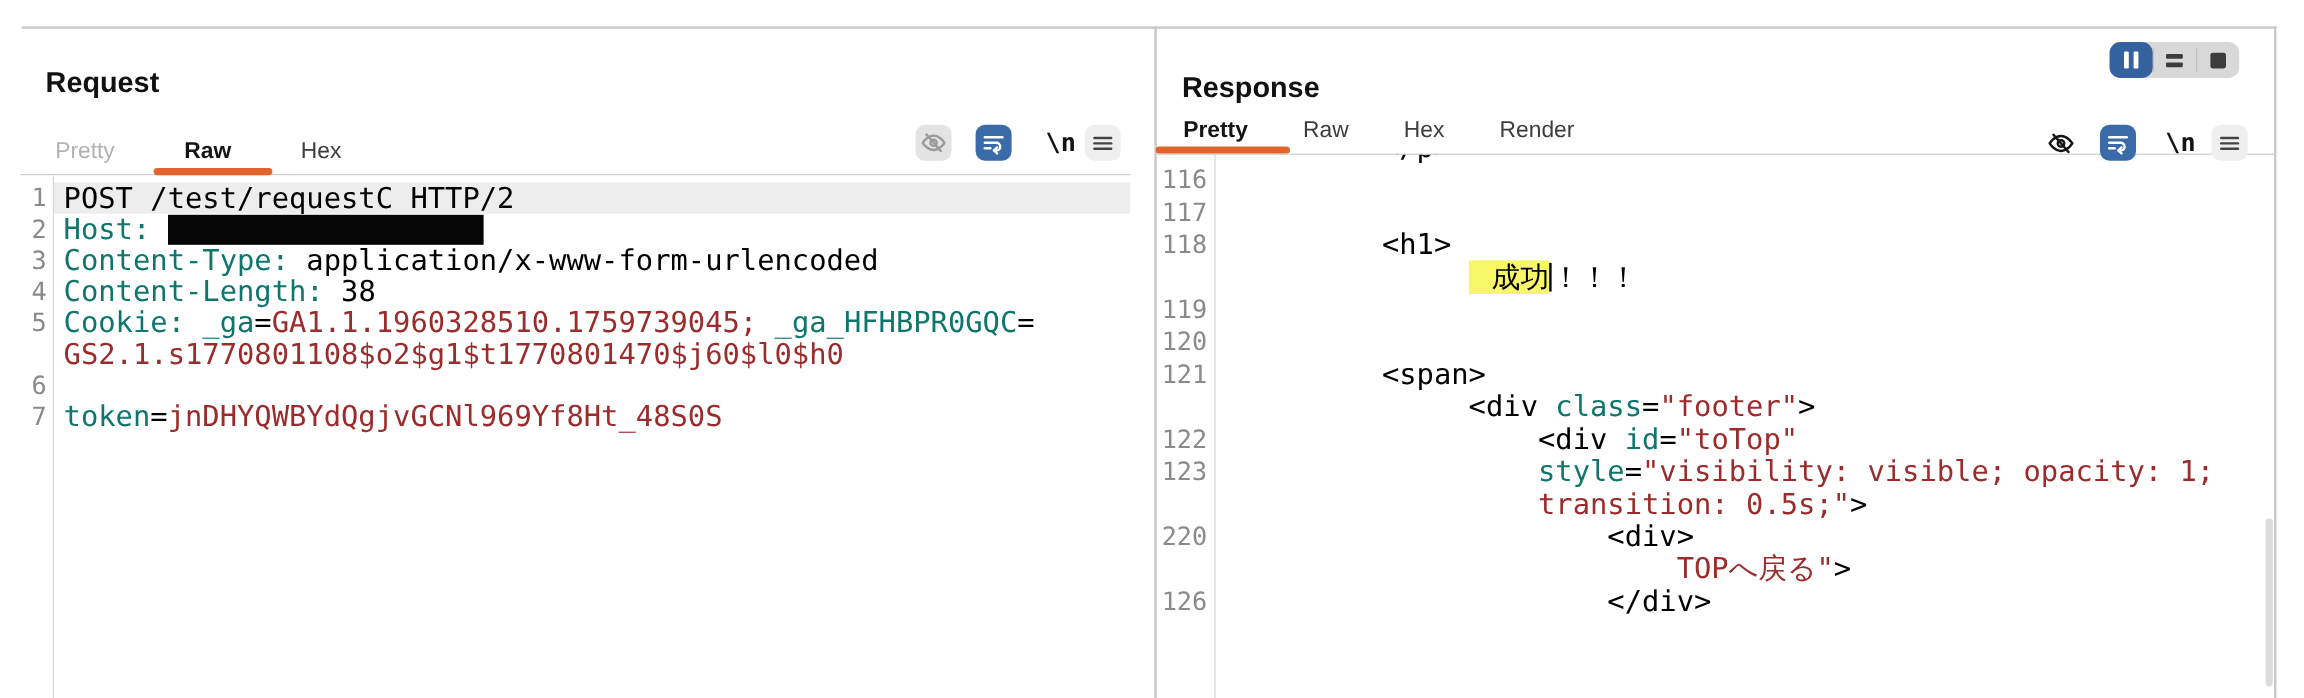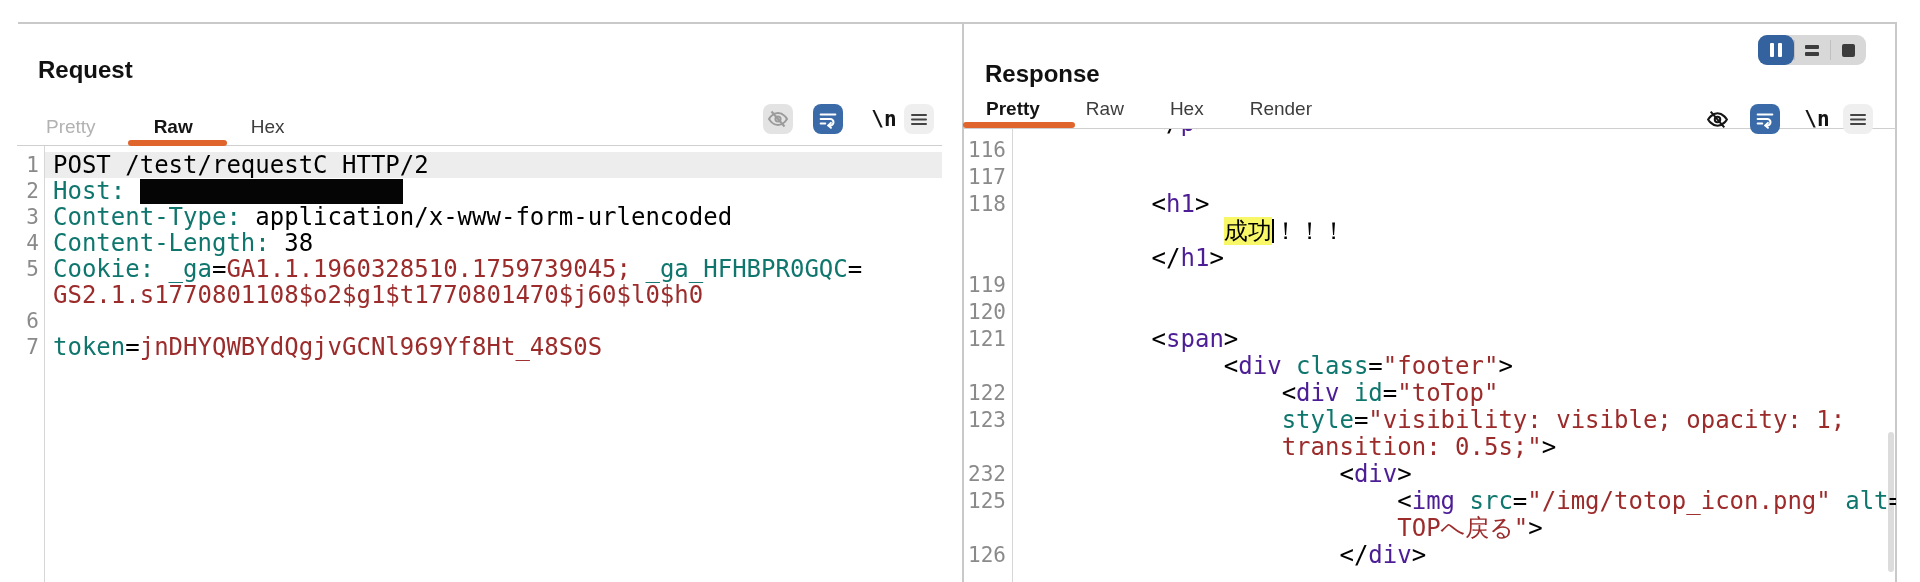"h1" .c-tag { color: #4c1d95 -> #000000 }
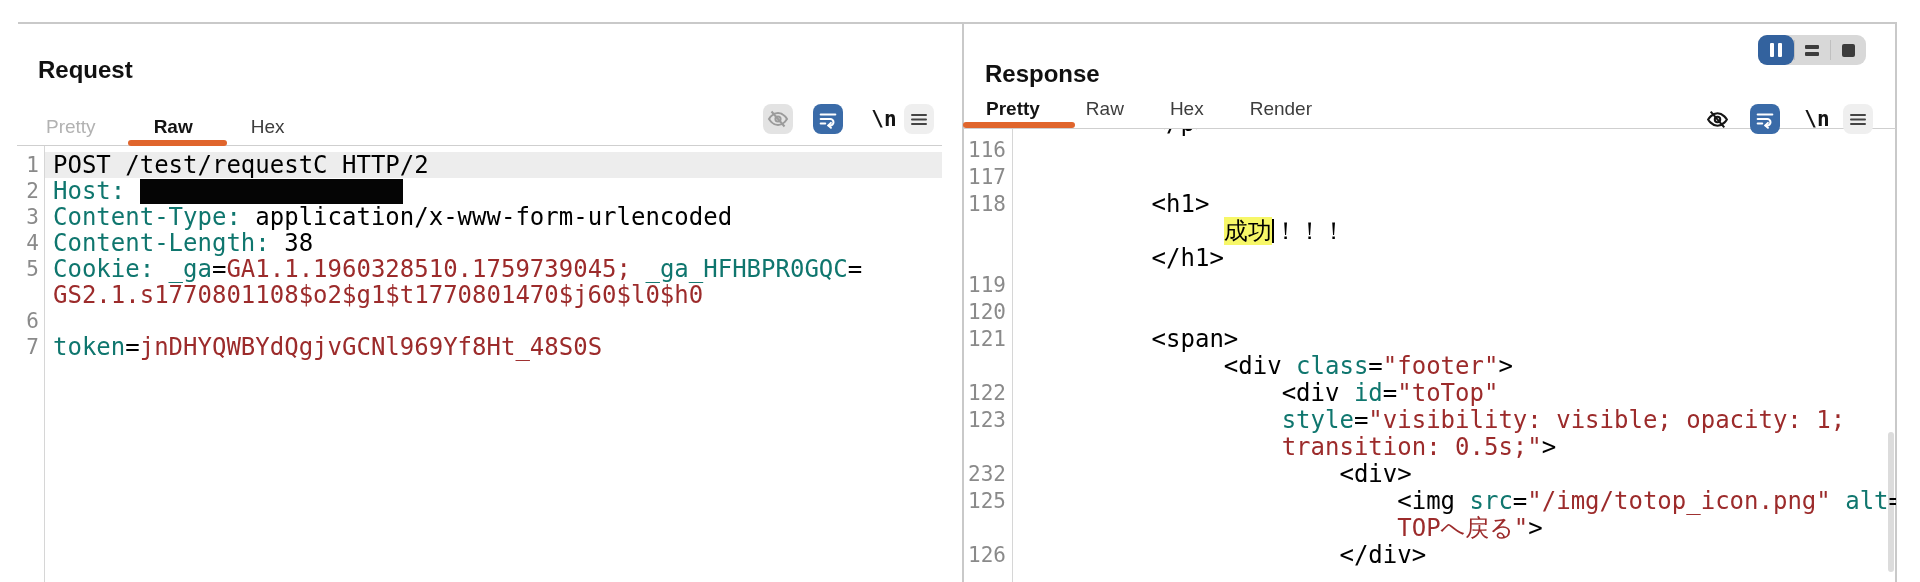"成功" .c-hl { padding-left: none -> 19px }
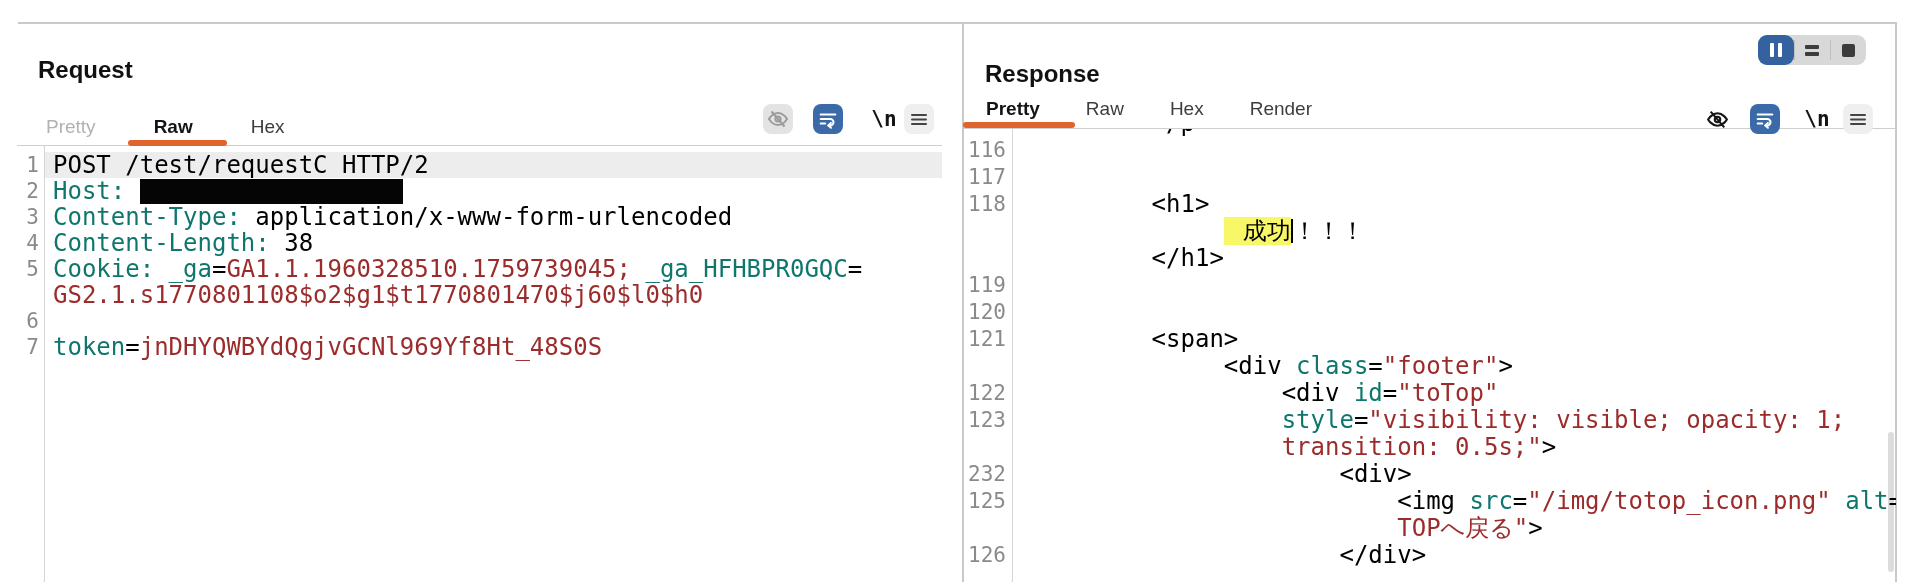"</h1>" div.crow { html: <div> <span></span> <span><span> &lt;/</span><span>h1</span><span>&gt;</span></span> </div> -> none }
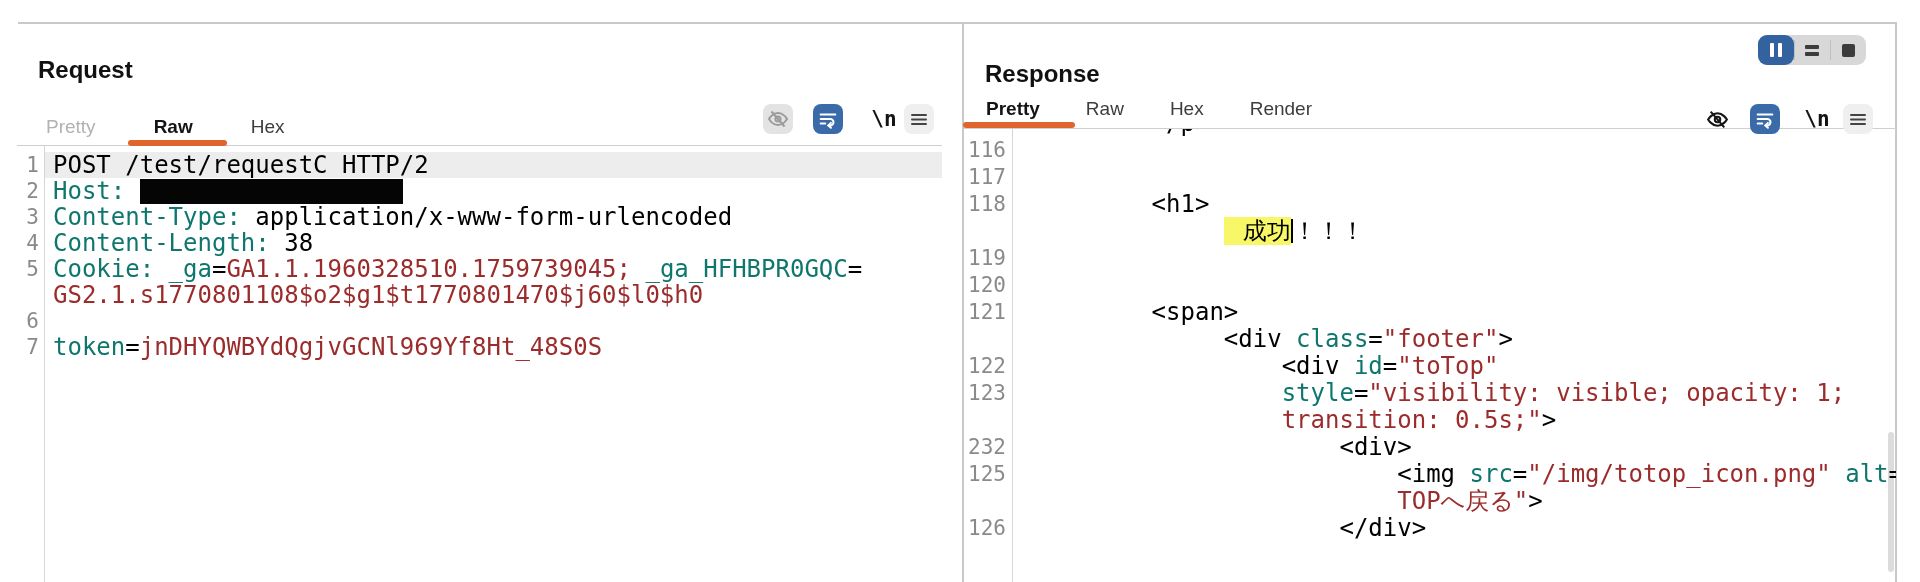"232" span.gut { text: 232 -> 220 }
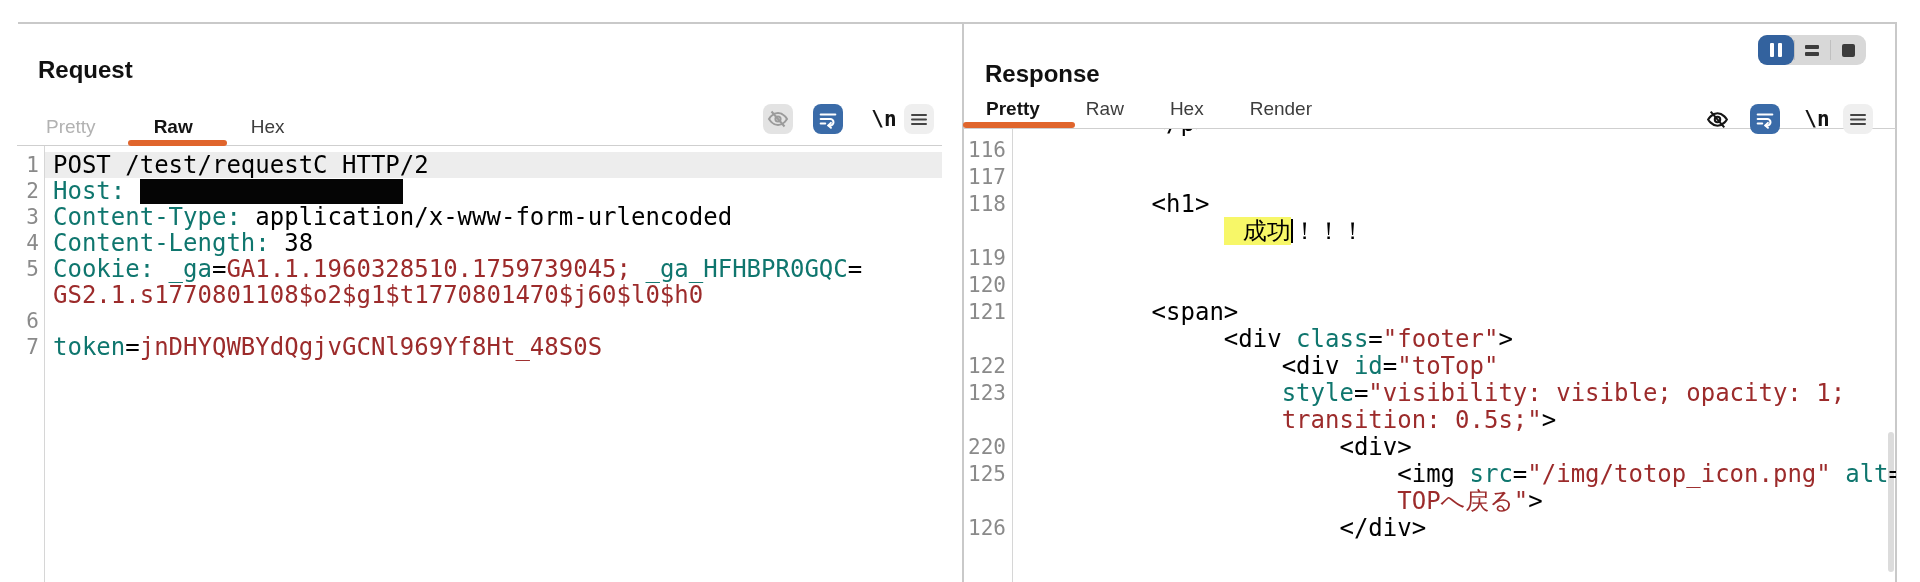"125" div.crow { html: <div> <span>125</span> <span><span> &lt;</span><span>img</span><span> </span><span>src</span><span>=</span><span>"/img/totop_icon.png"</span><span> </span><span>alt</span><span>=</span></span> </div> -> none }
